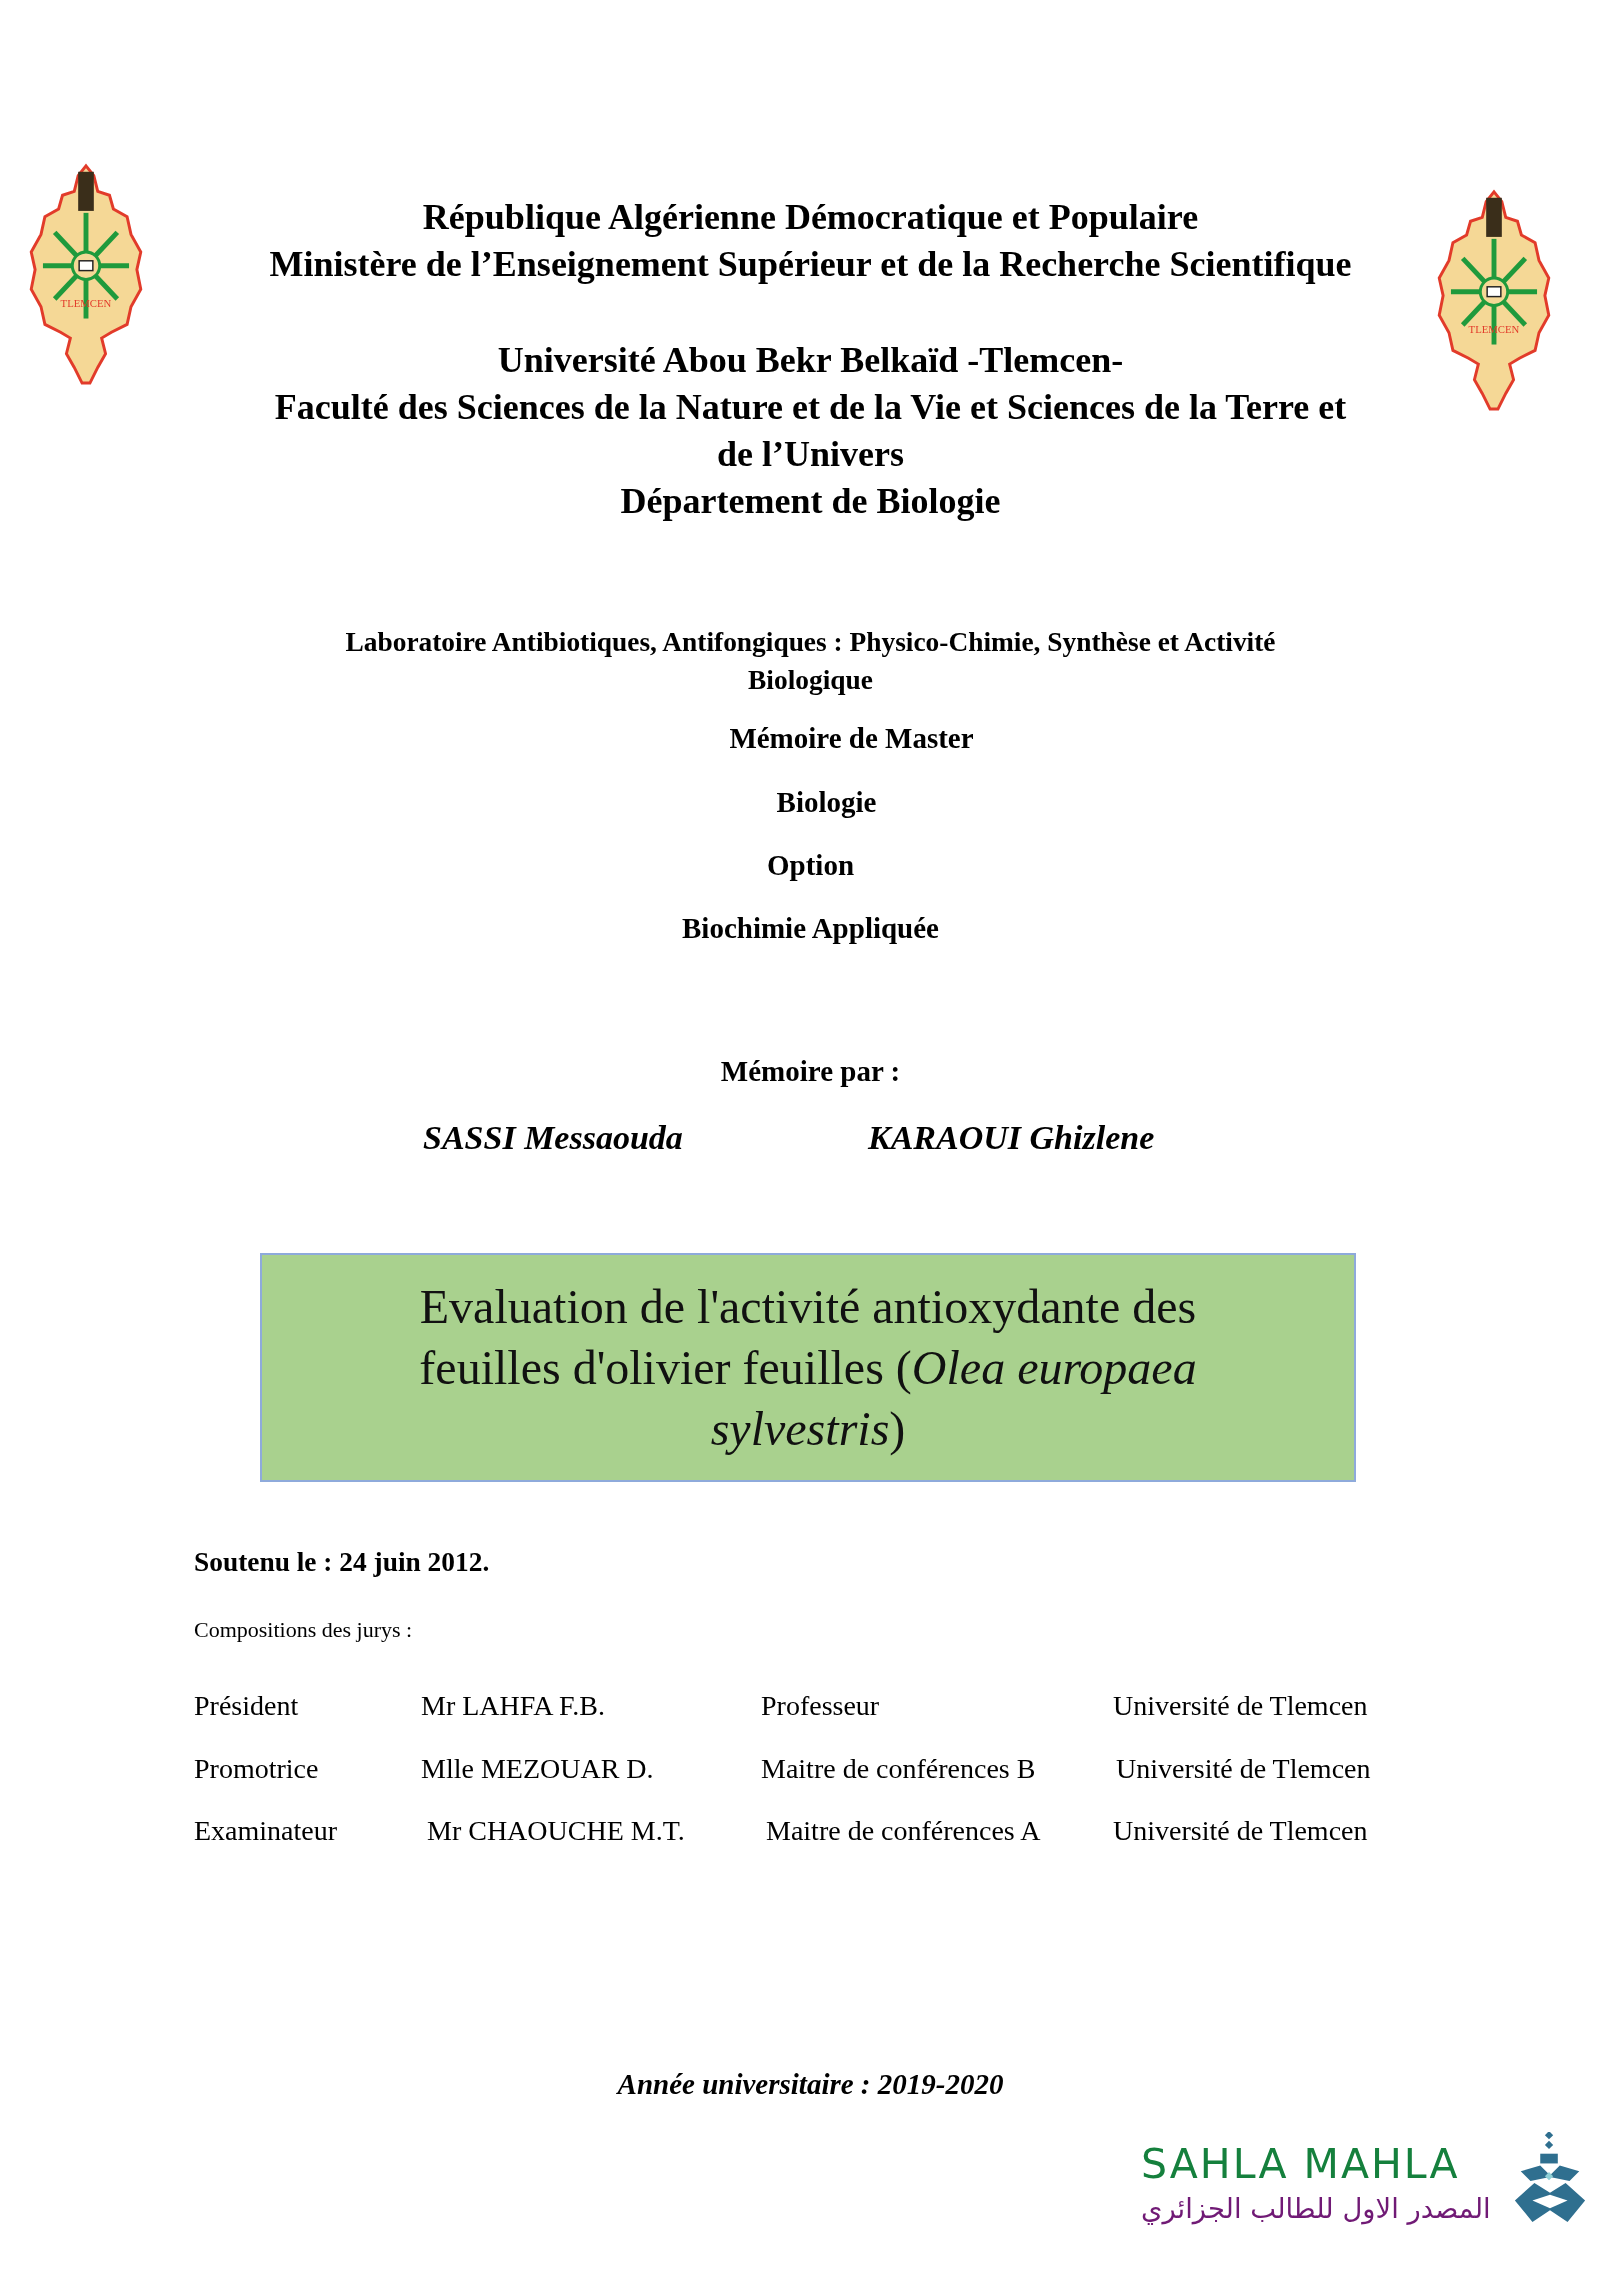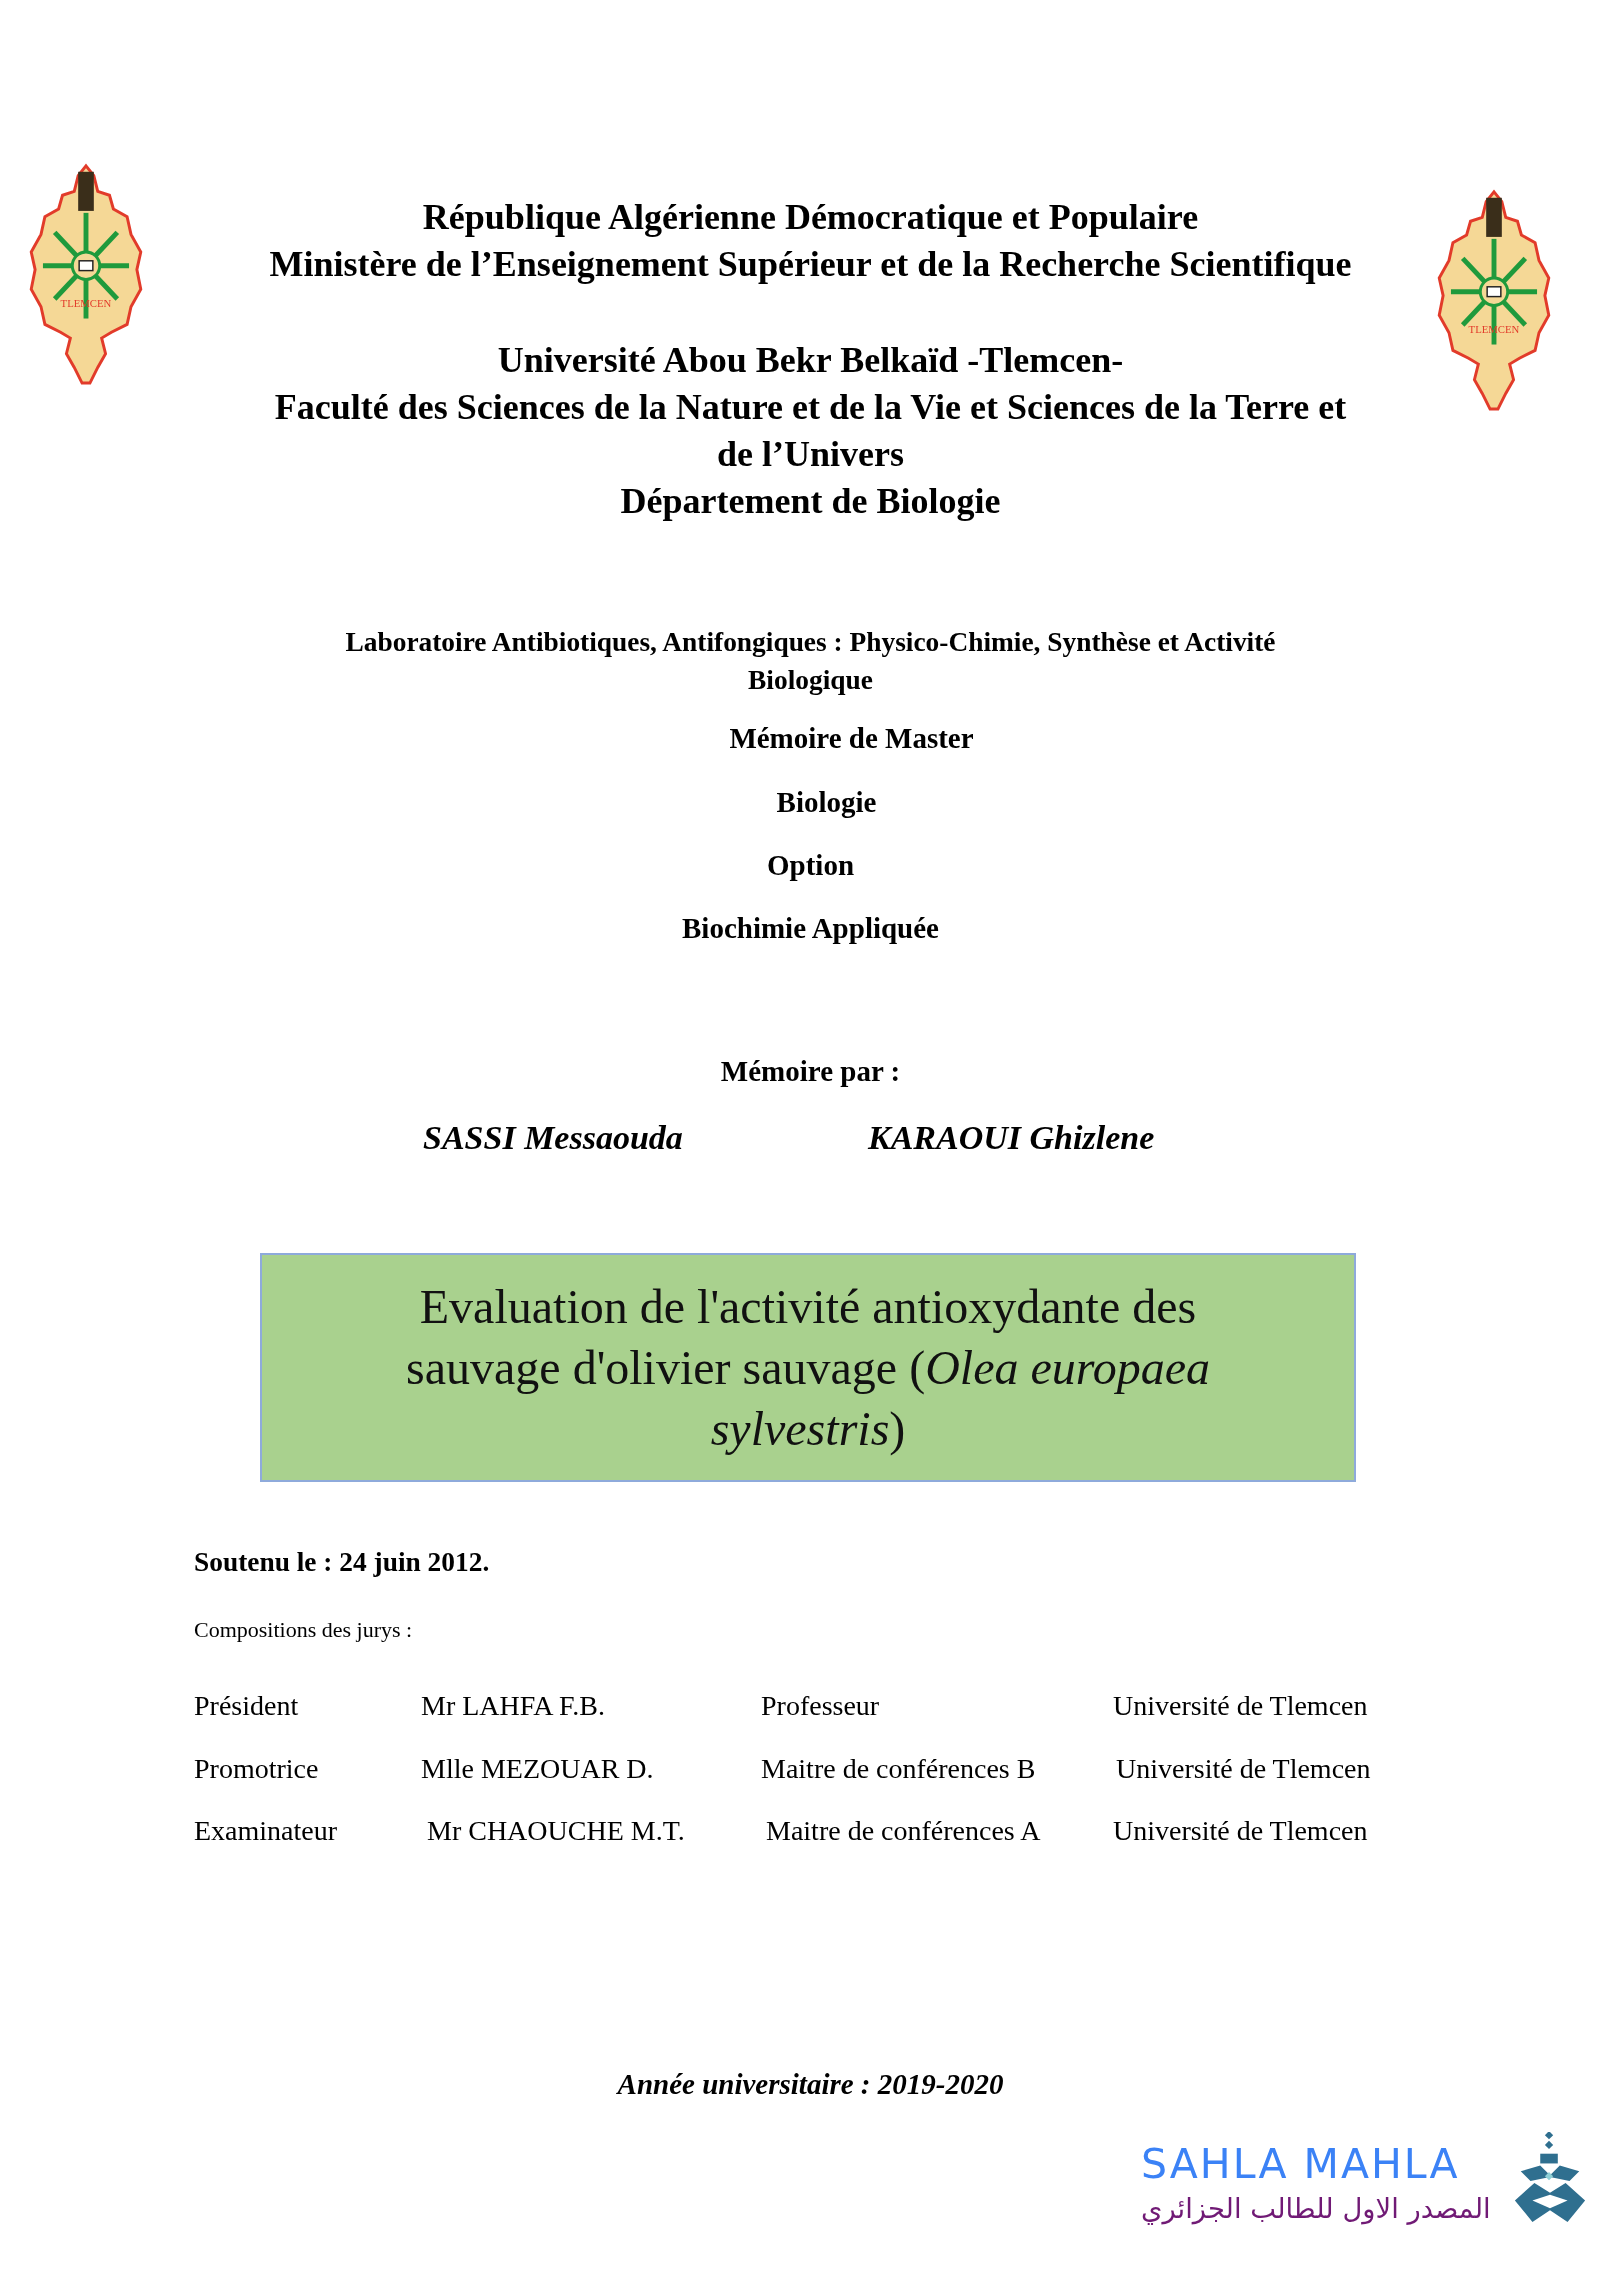"sauvage d'olivier sauvage (" span { text: sauvage d'olivier sauvage -> feuilles d'olivier feuilles }
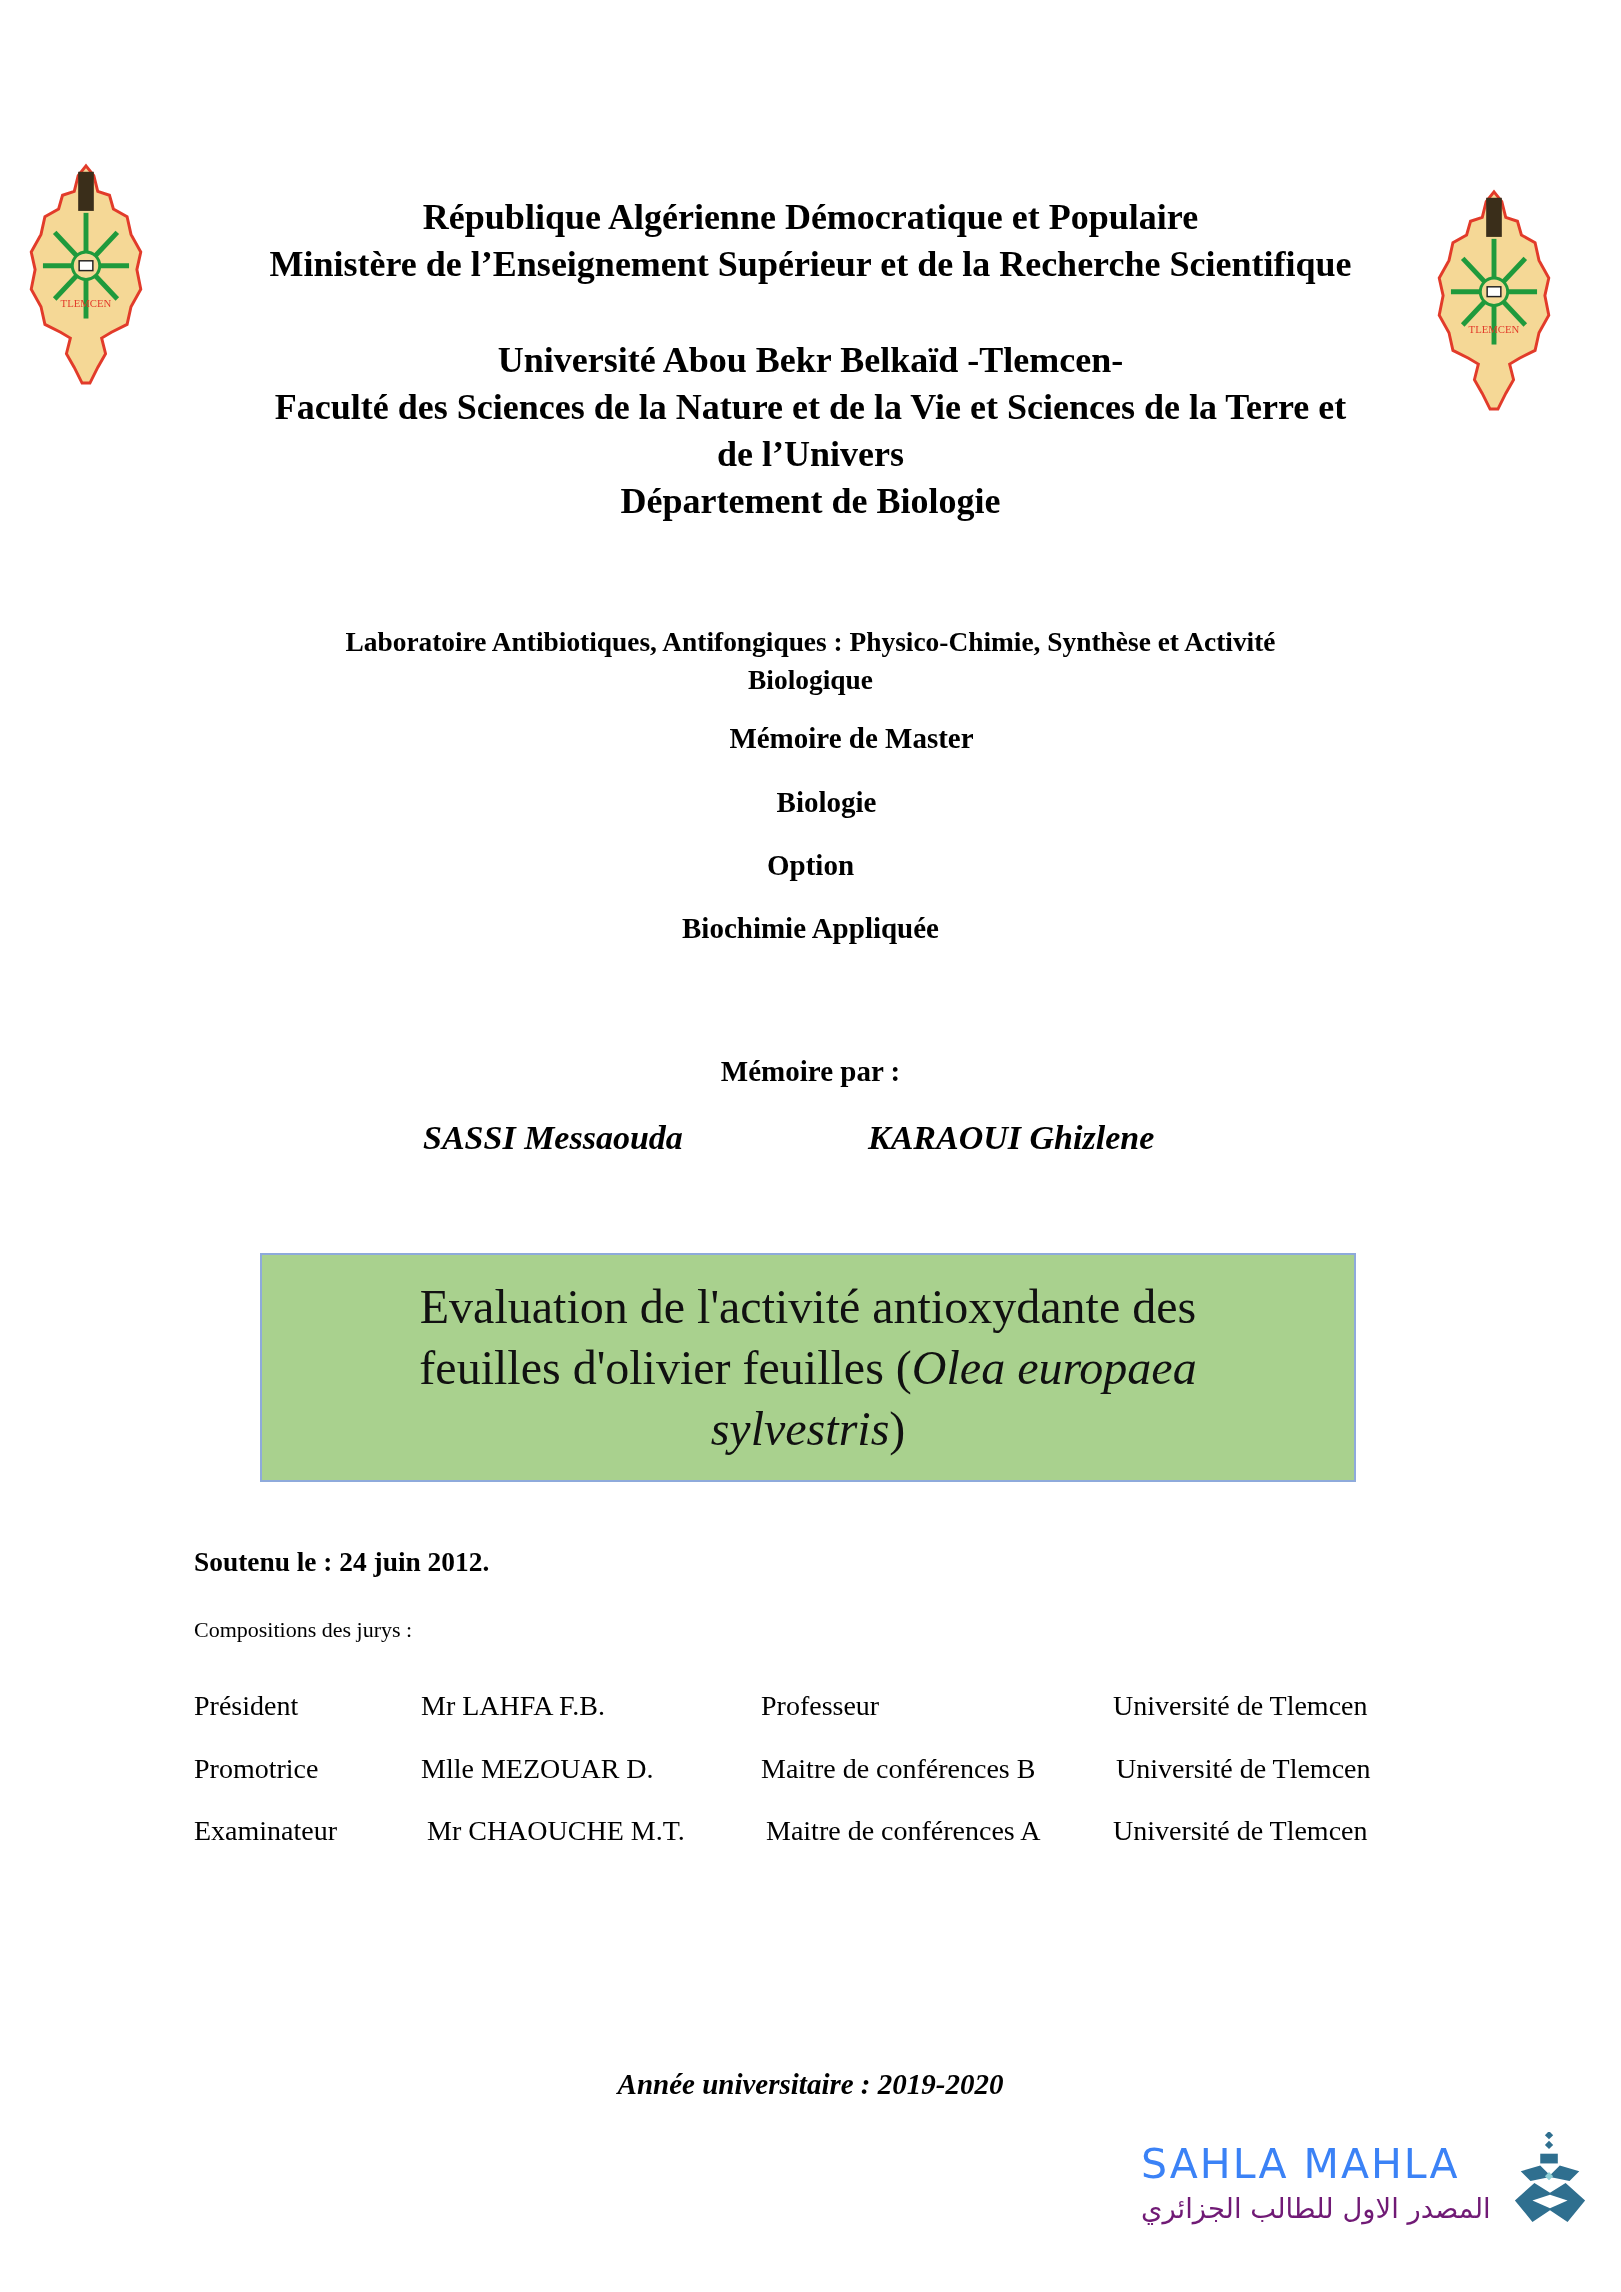"SAHLA MAHLA" .sahla-text { color: #3b82f6 -> #15803d }
